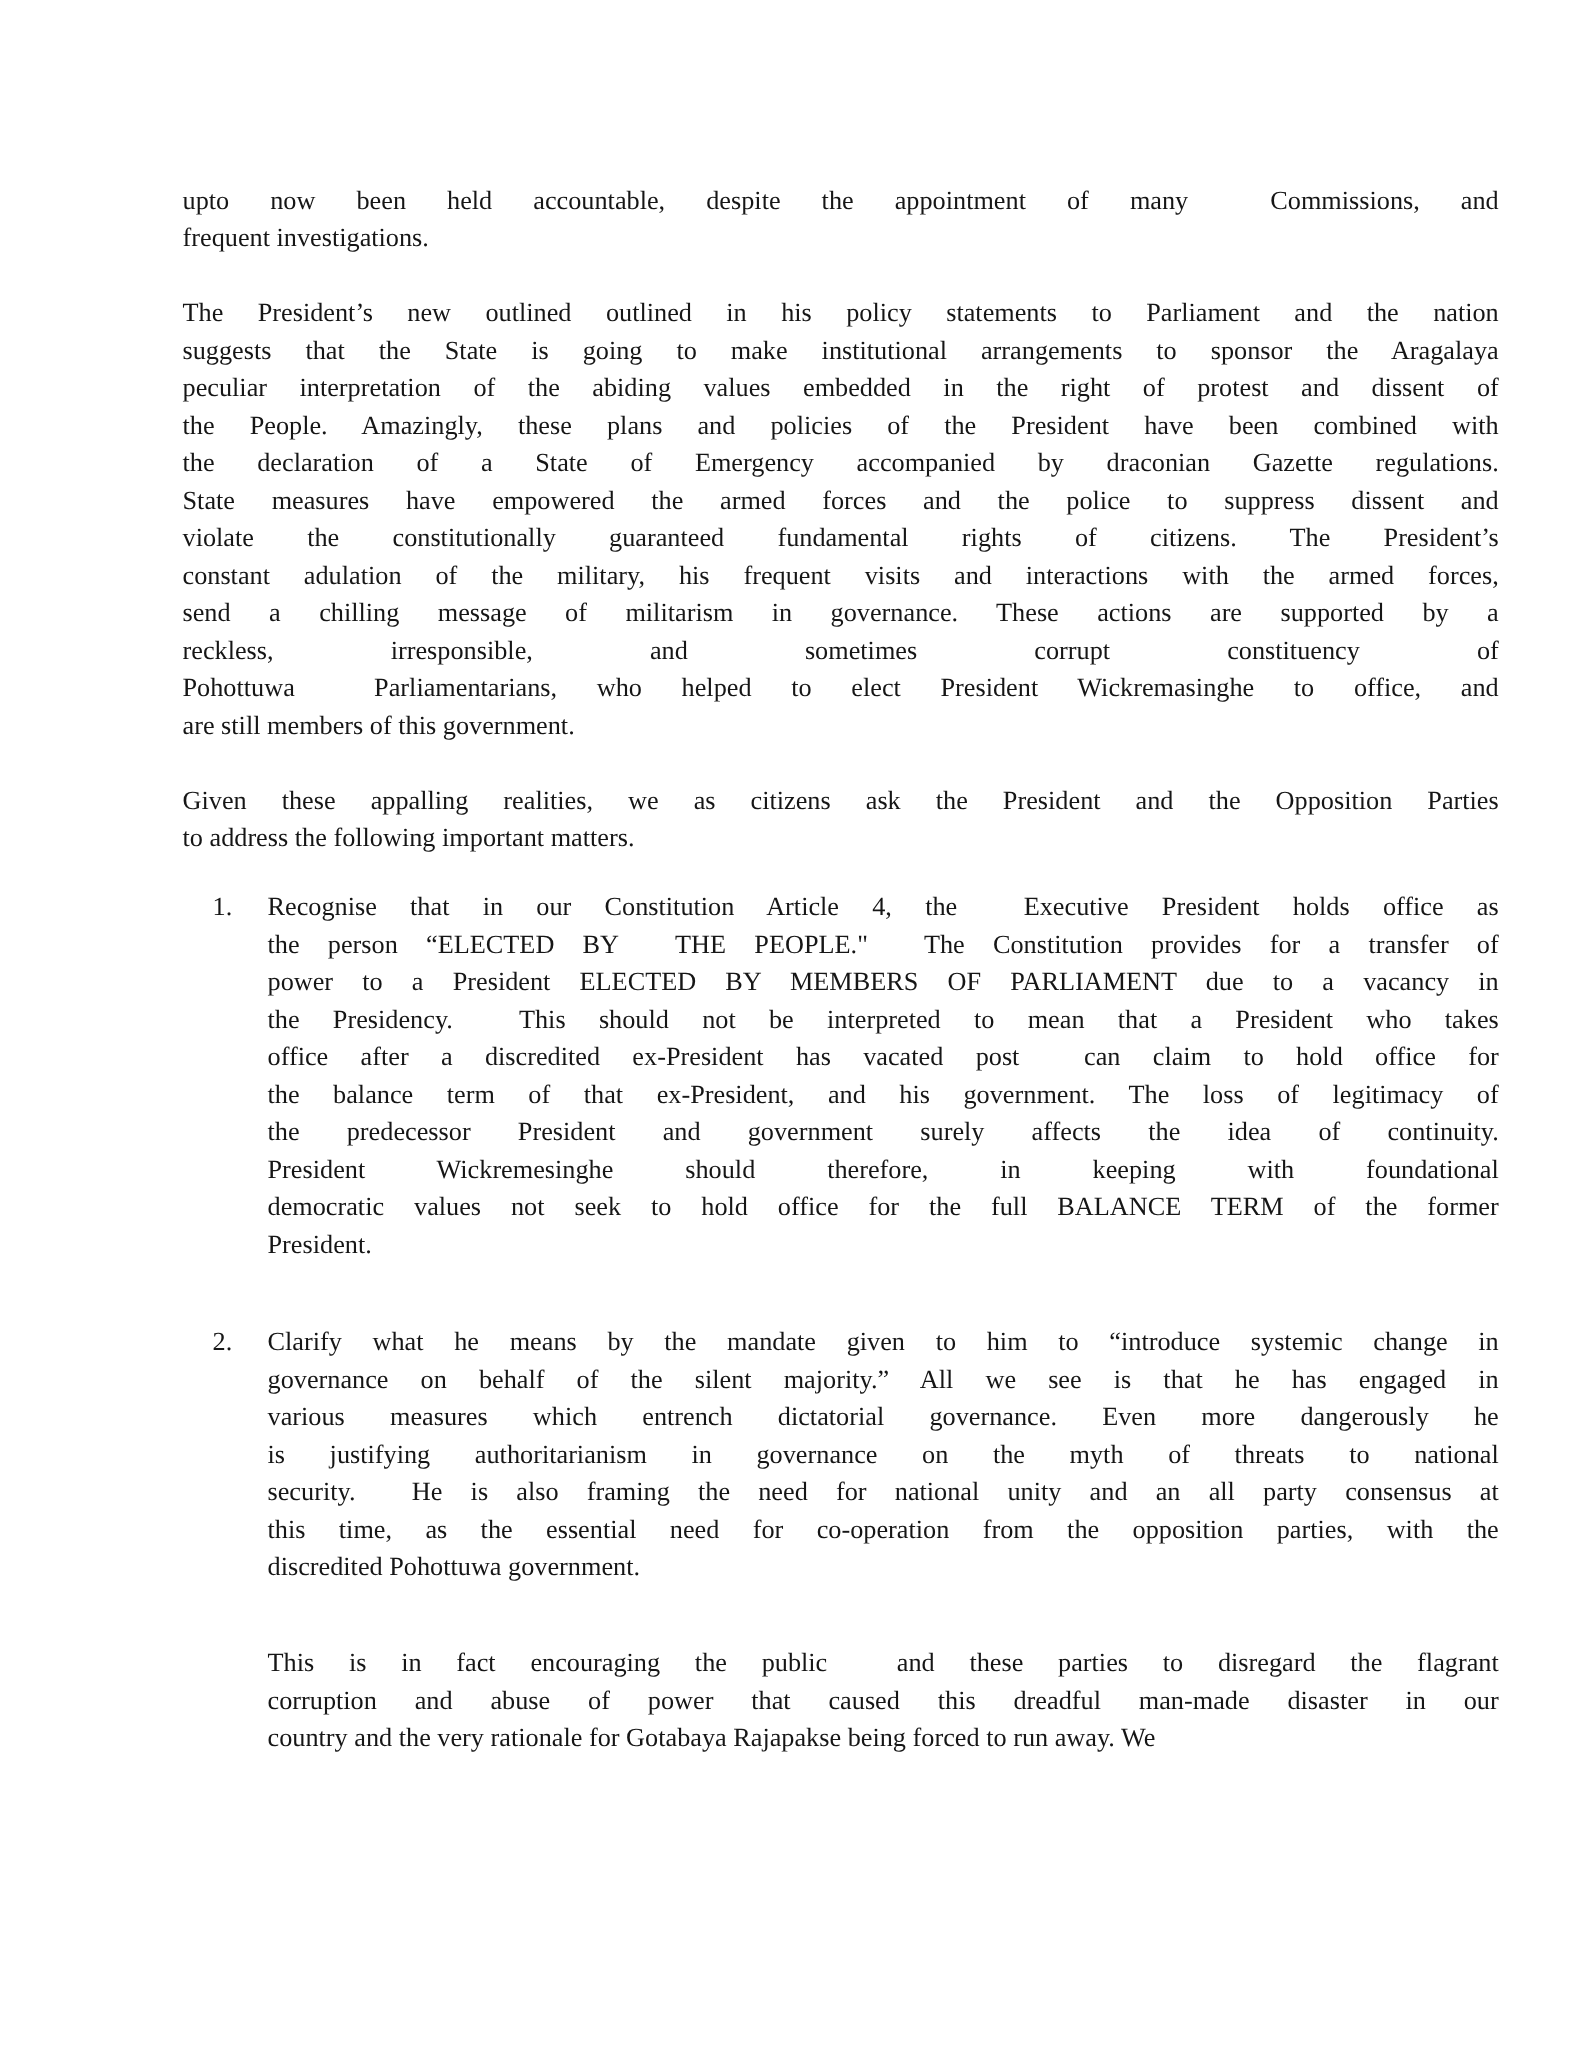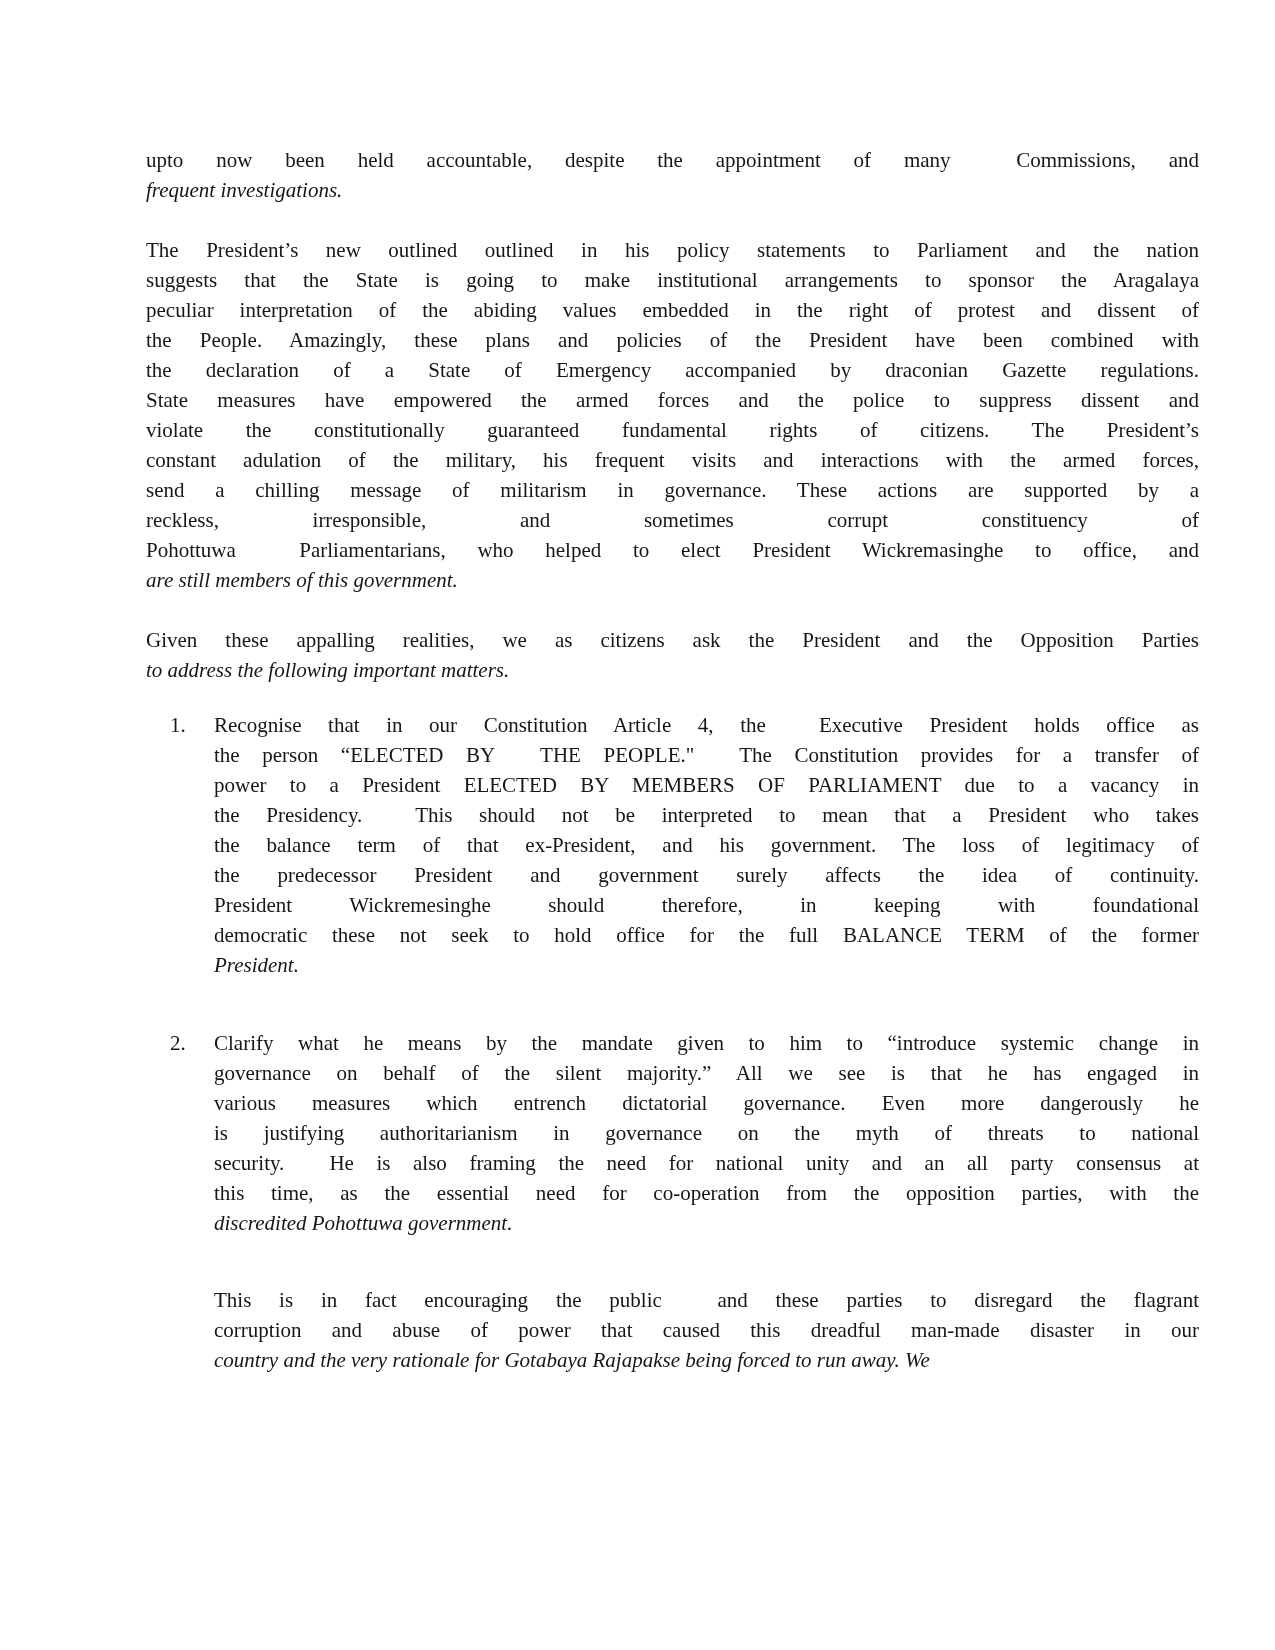"frequent investigations." .line.last { font-style: italic -> none }
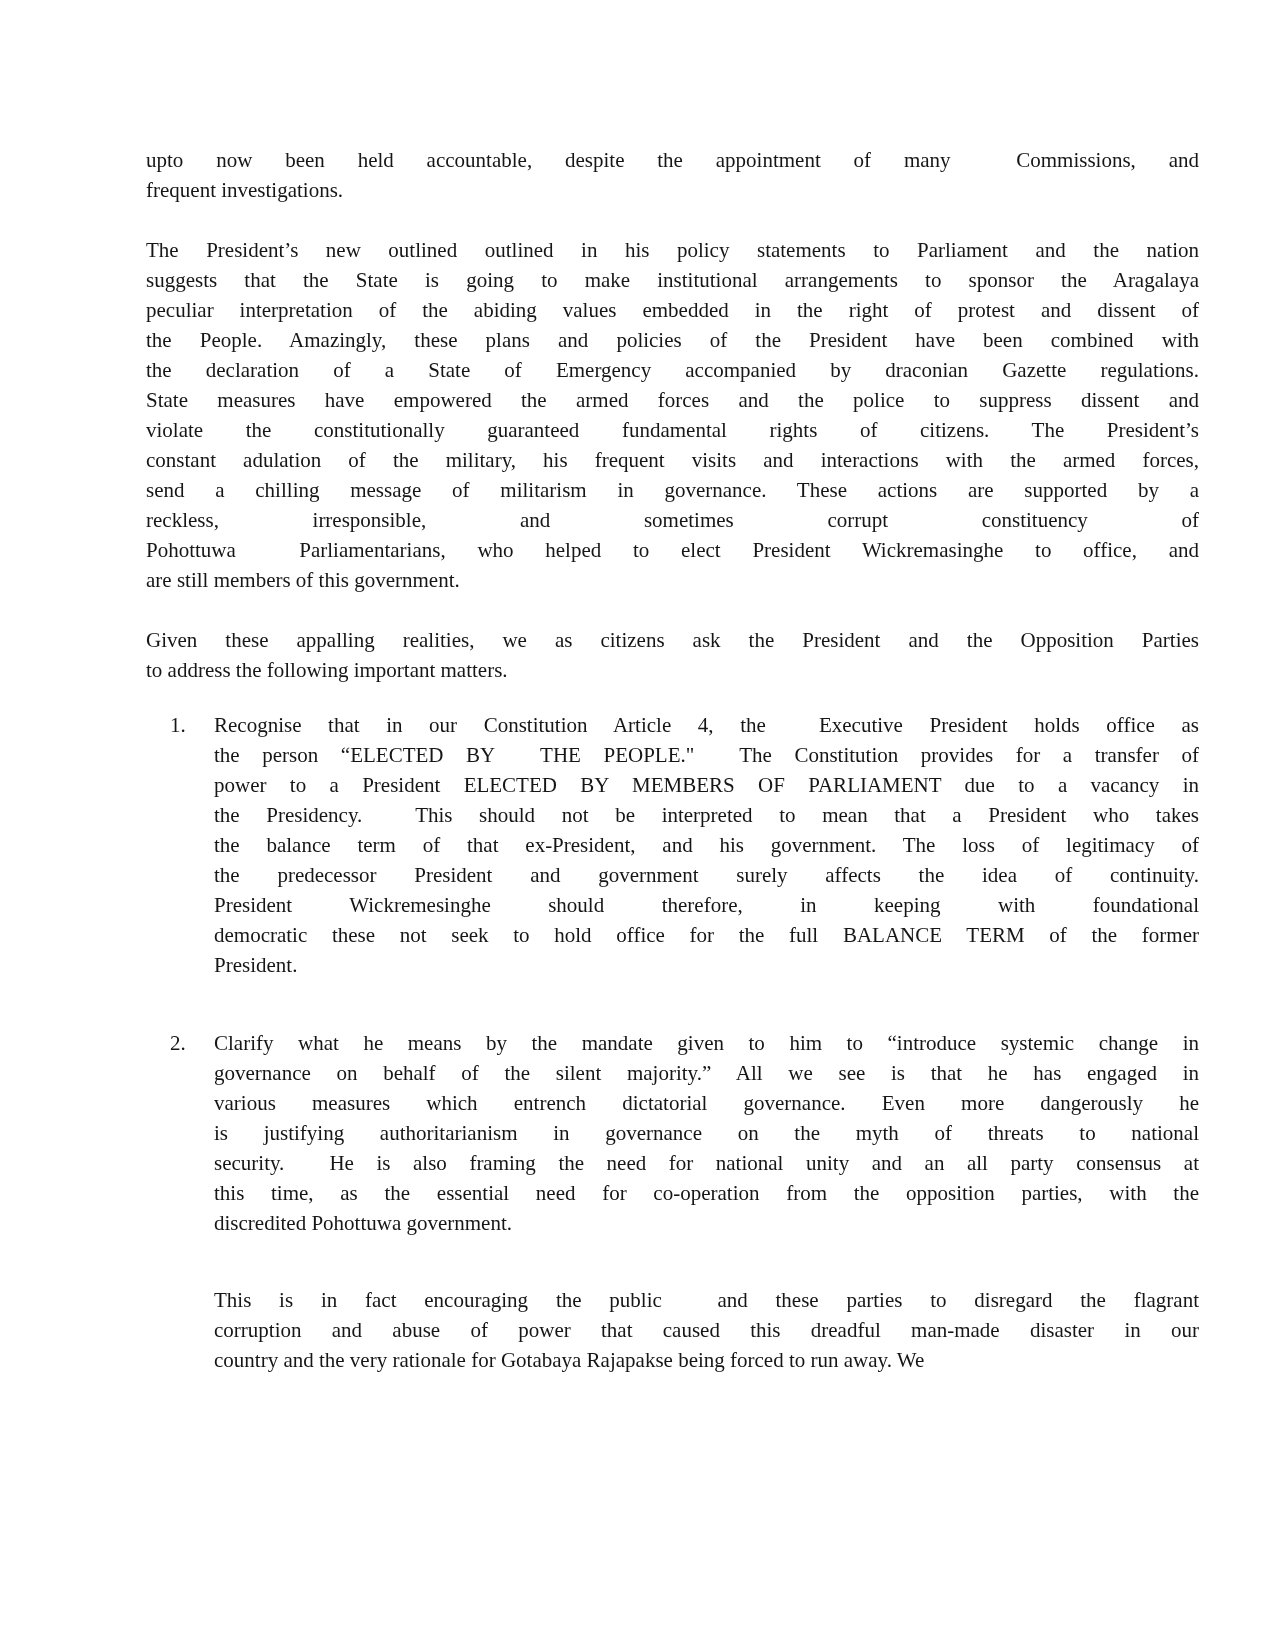"office after a discredited ex-President" div.line { html: none -> <div>office after a discredited ex-President has vacated post&nbsp; can claim to hold office for</div> }
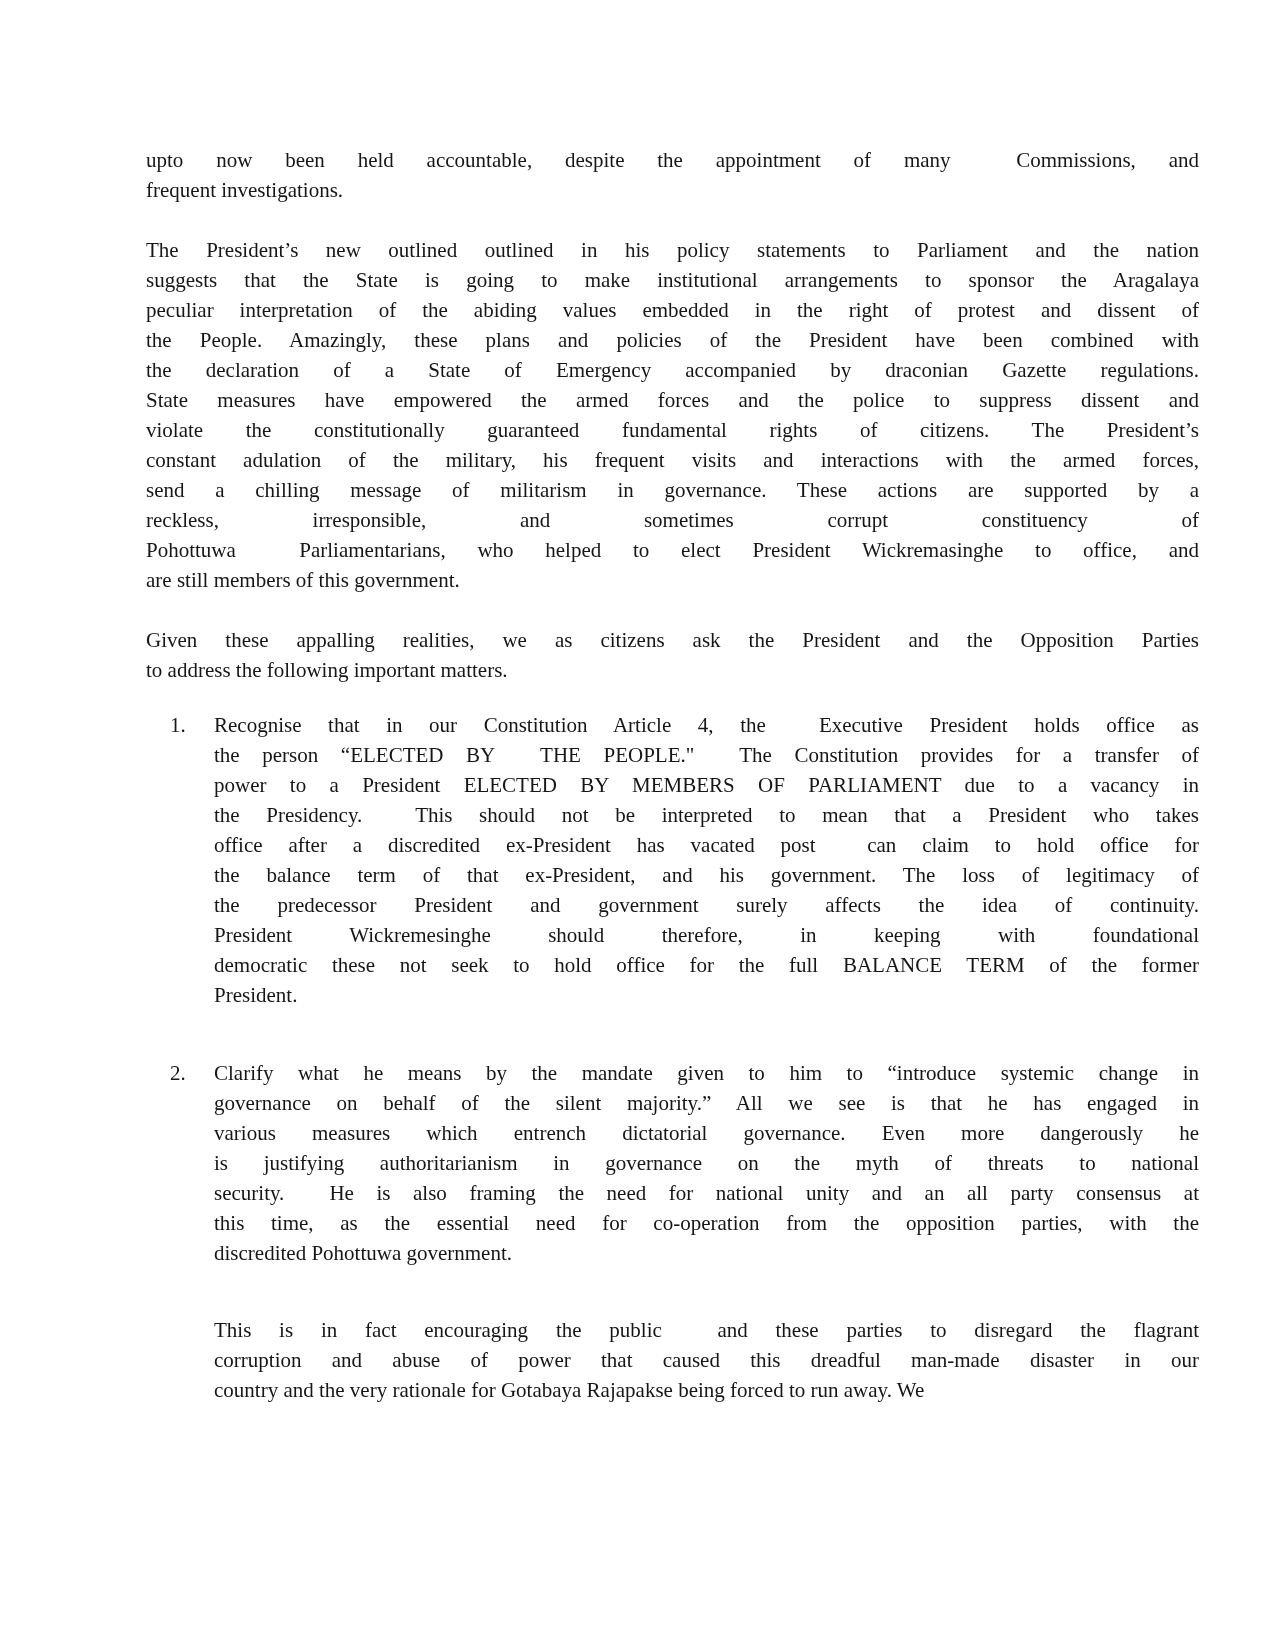"democratic these not seek to" div.line { text: these -> values }
